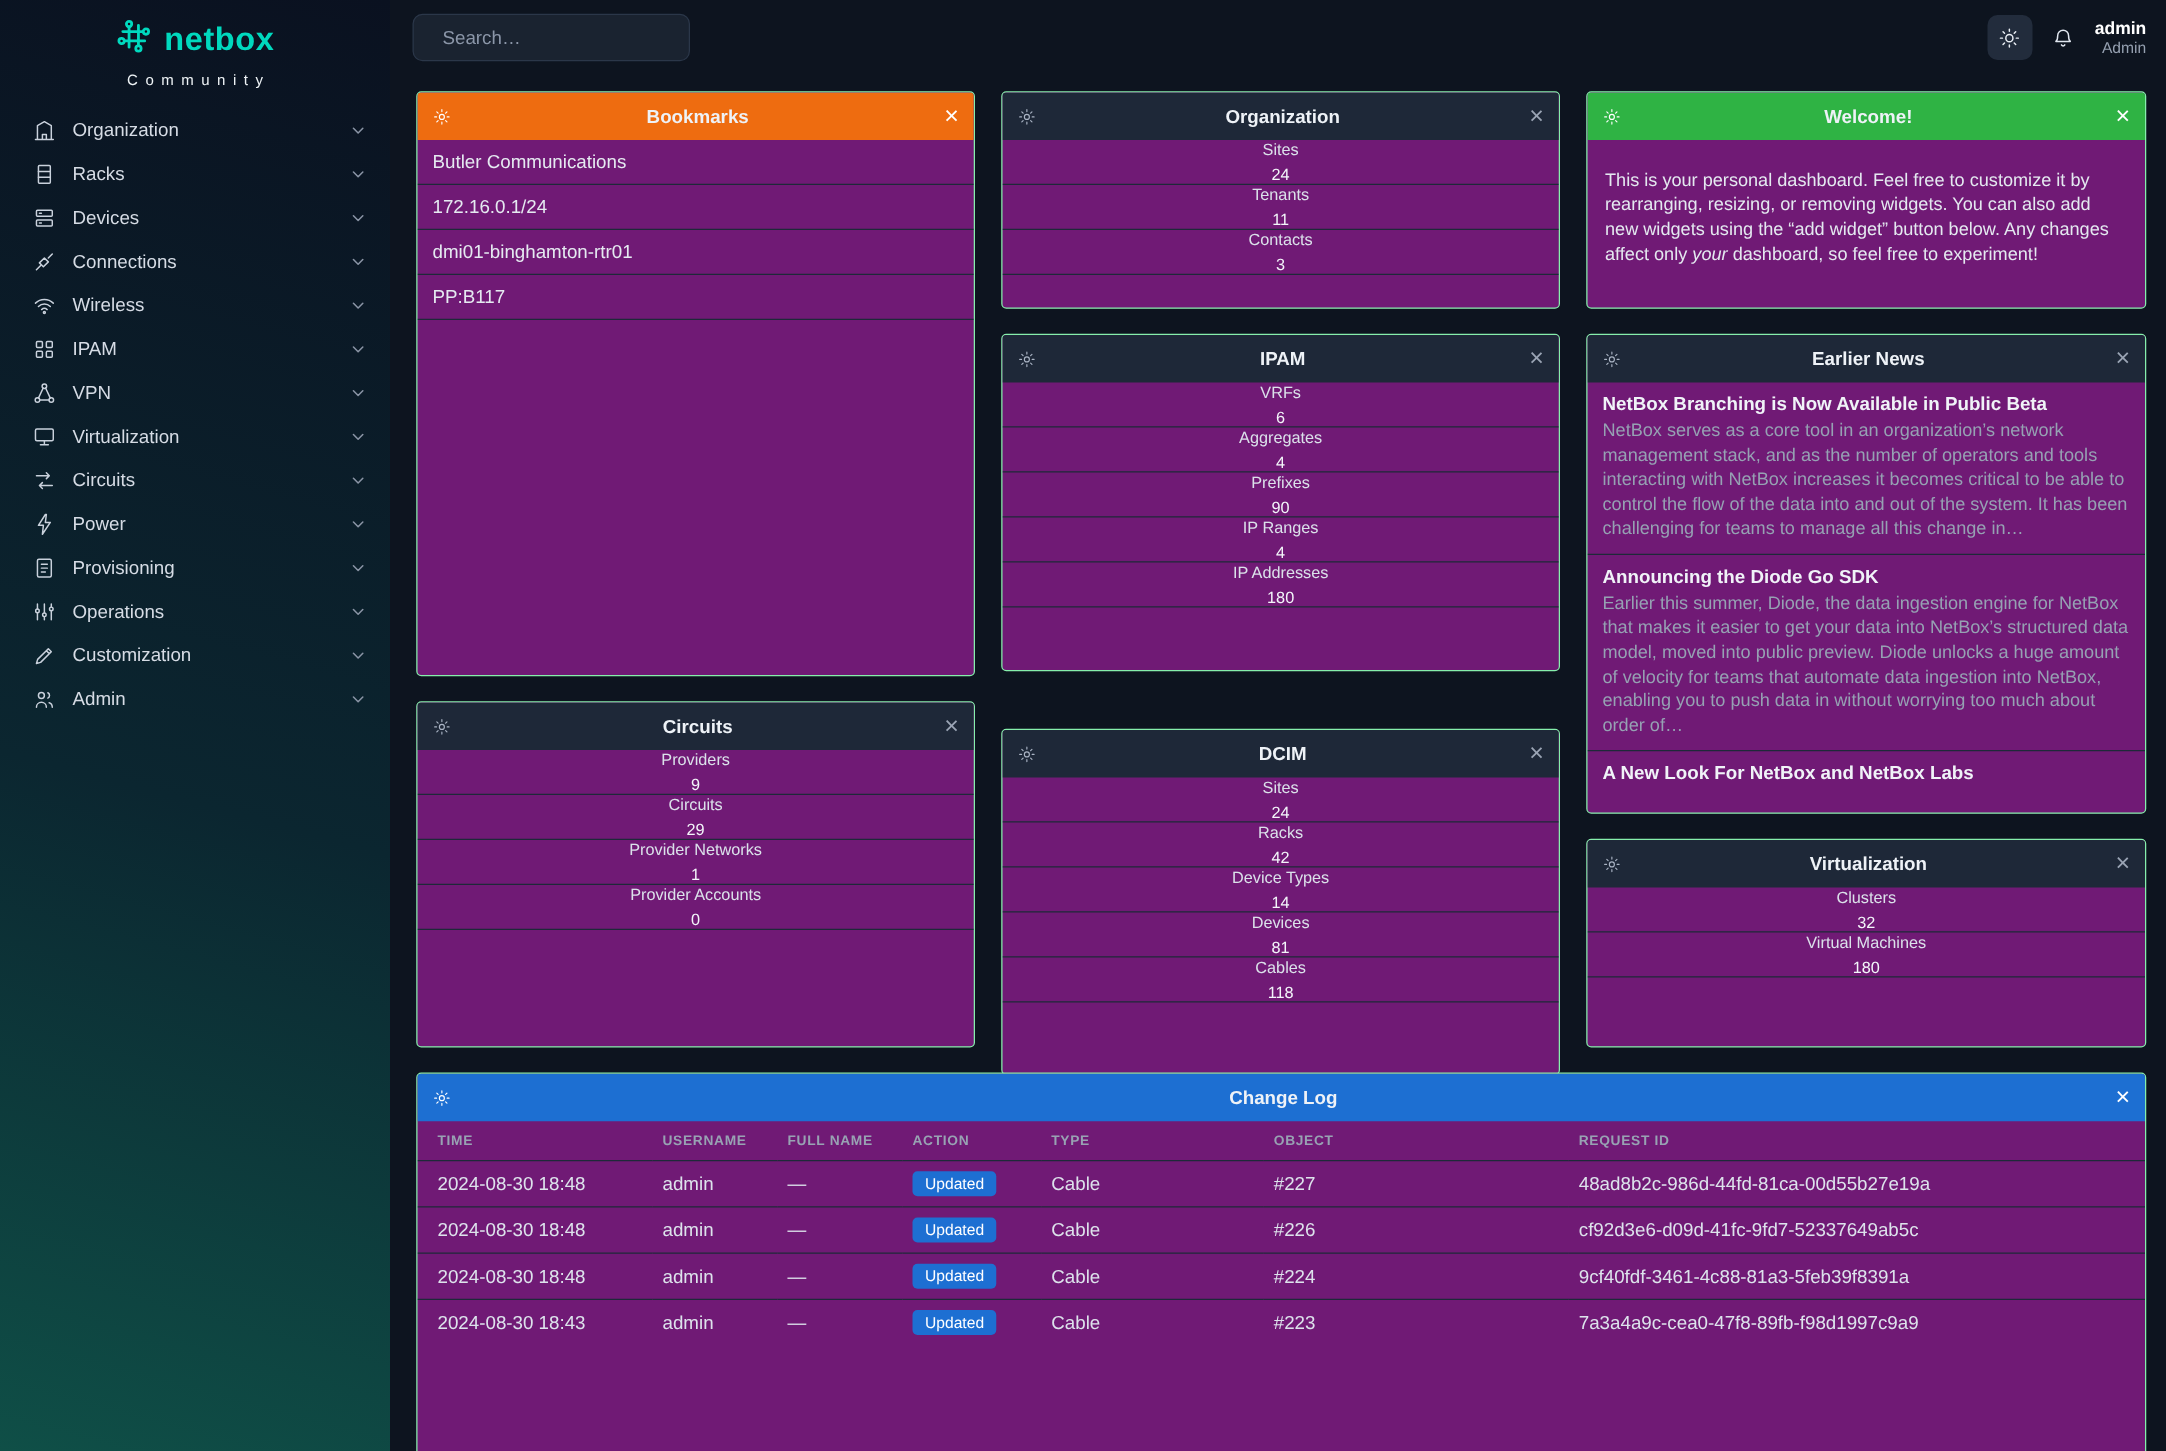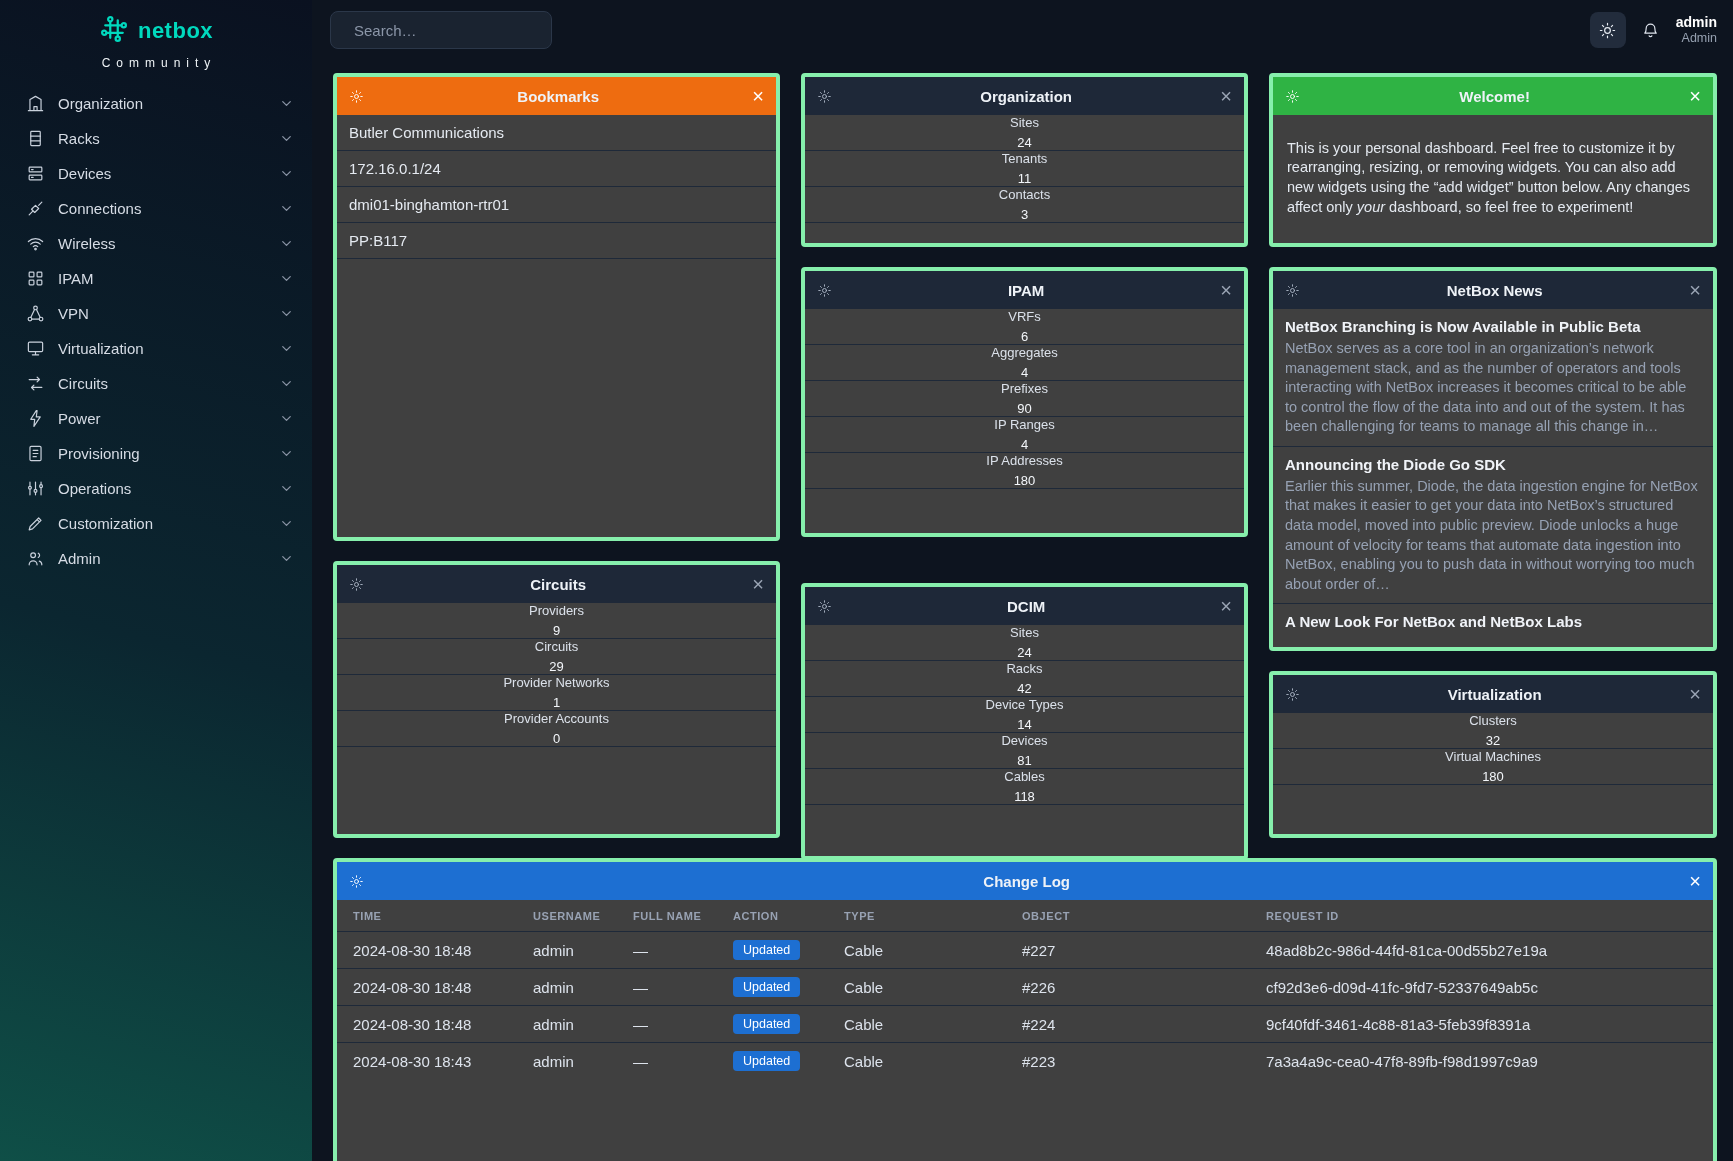"netbox" .brand-name { font-size: 22px -> 26px }
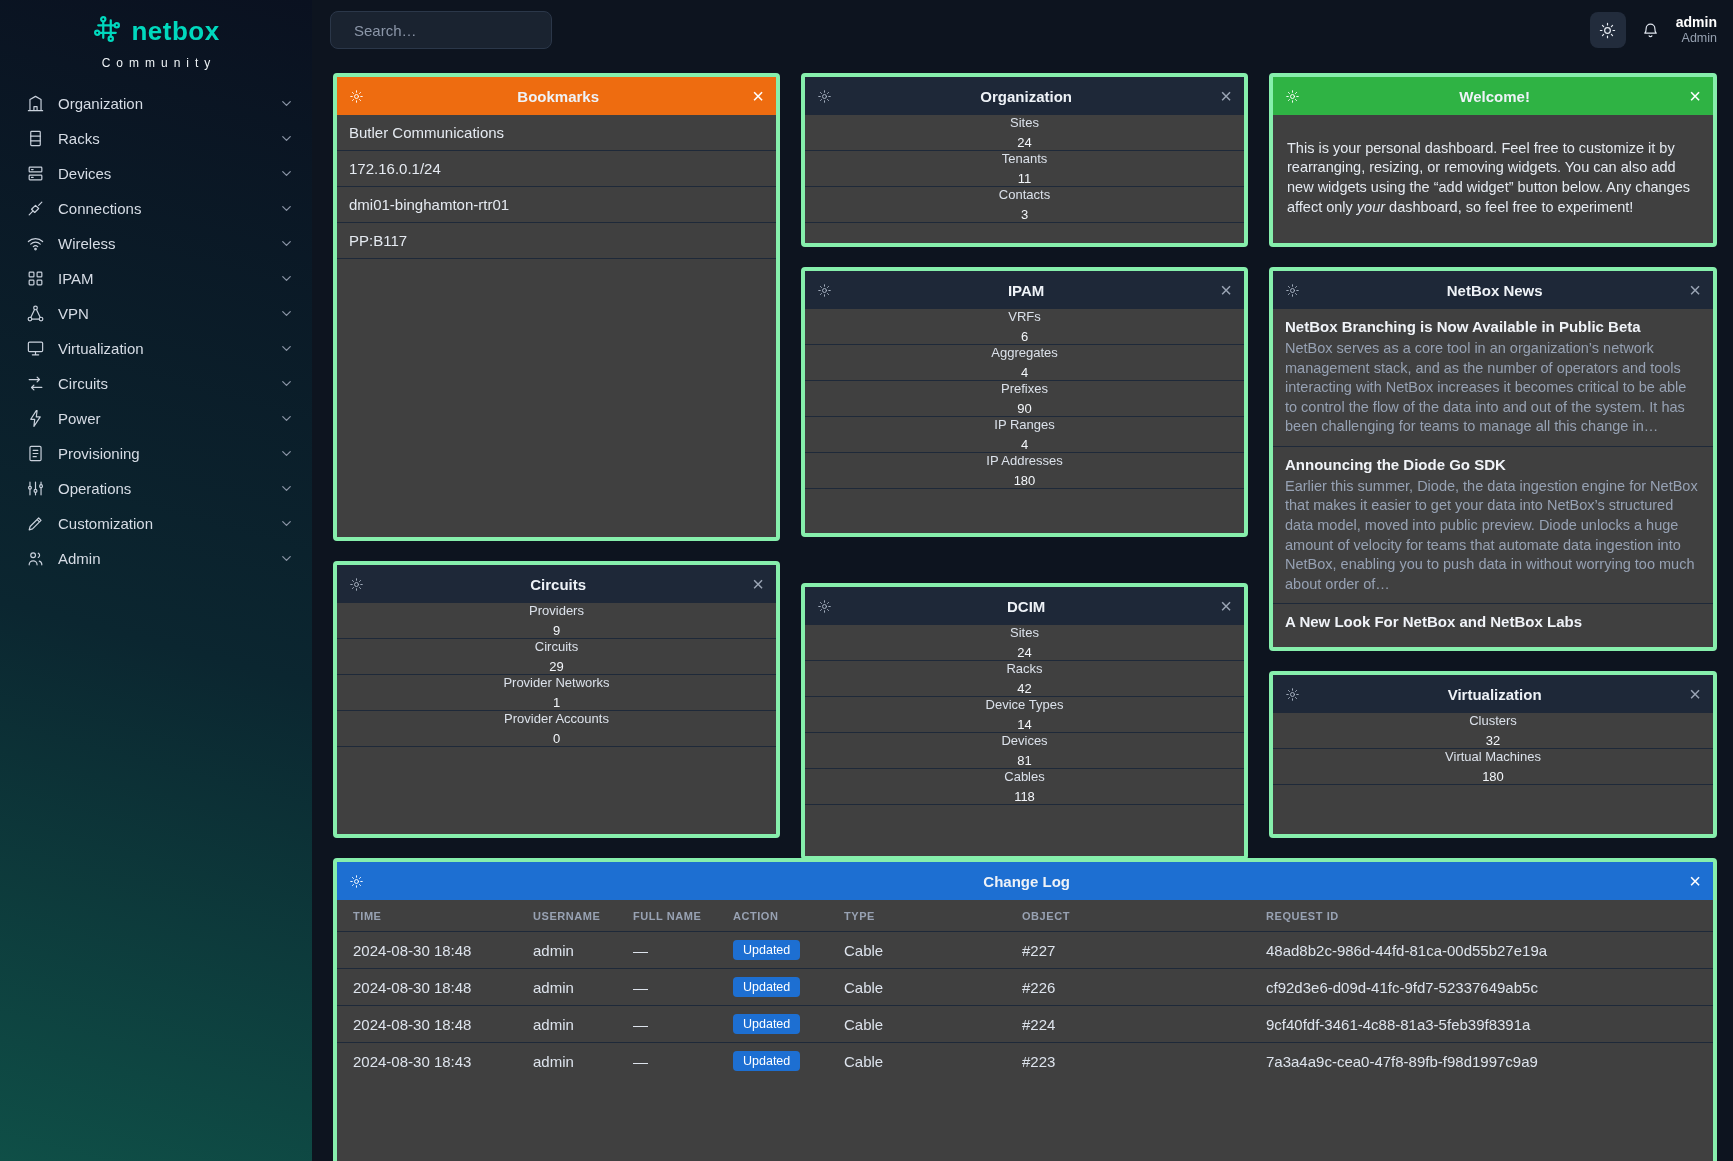"Bookmarks" .widget { background: #404040 -> #701a75; border: 4px solid #86efac -> 1px solid #86efac }
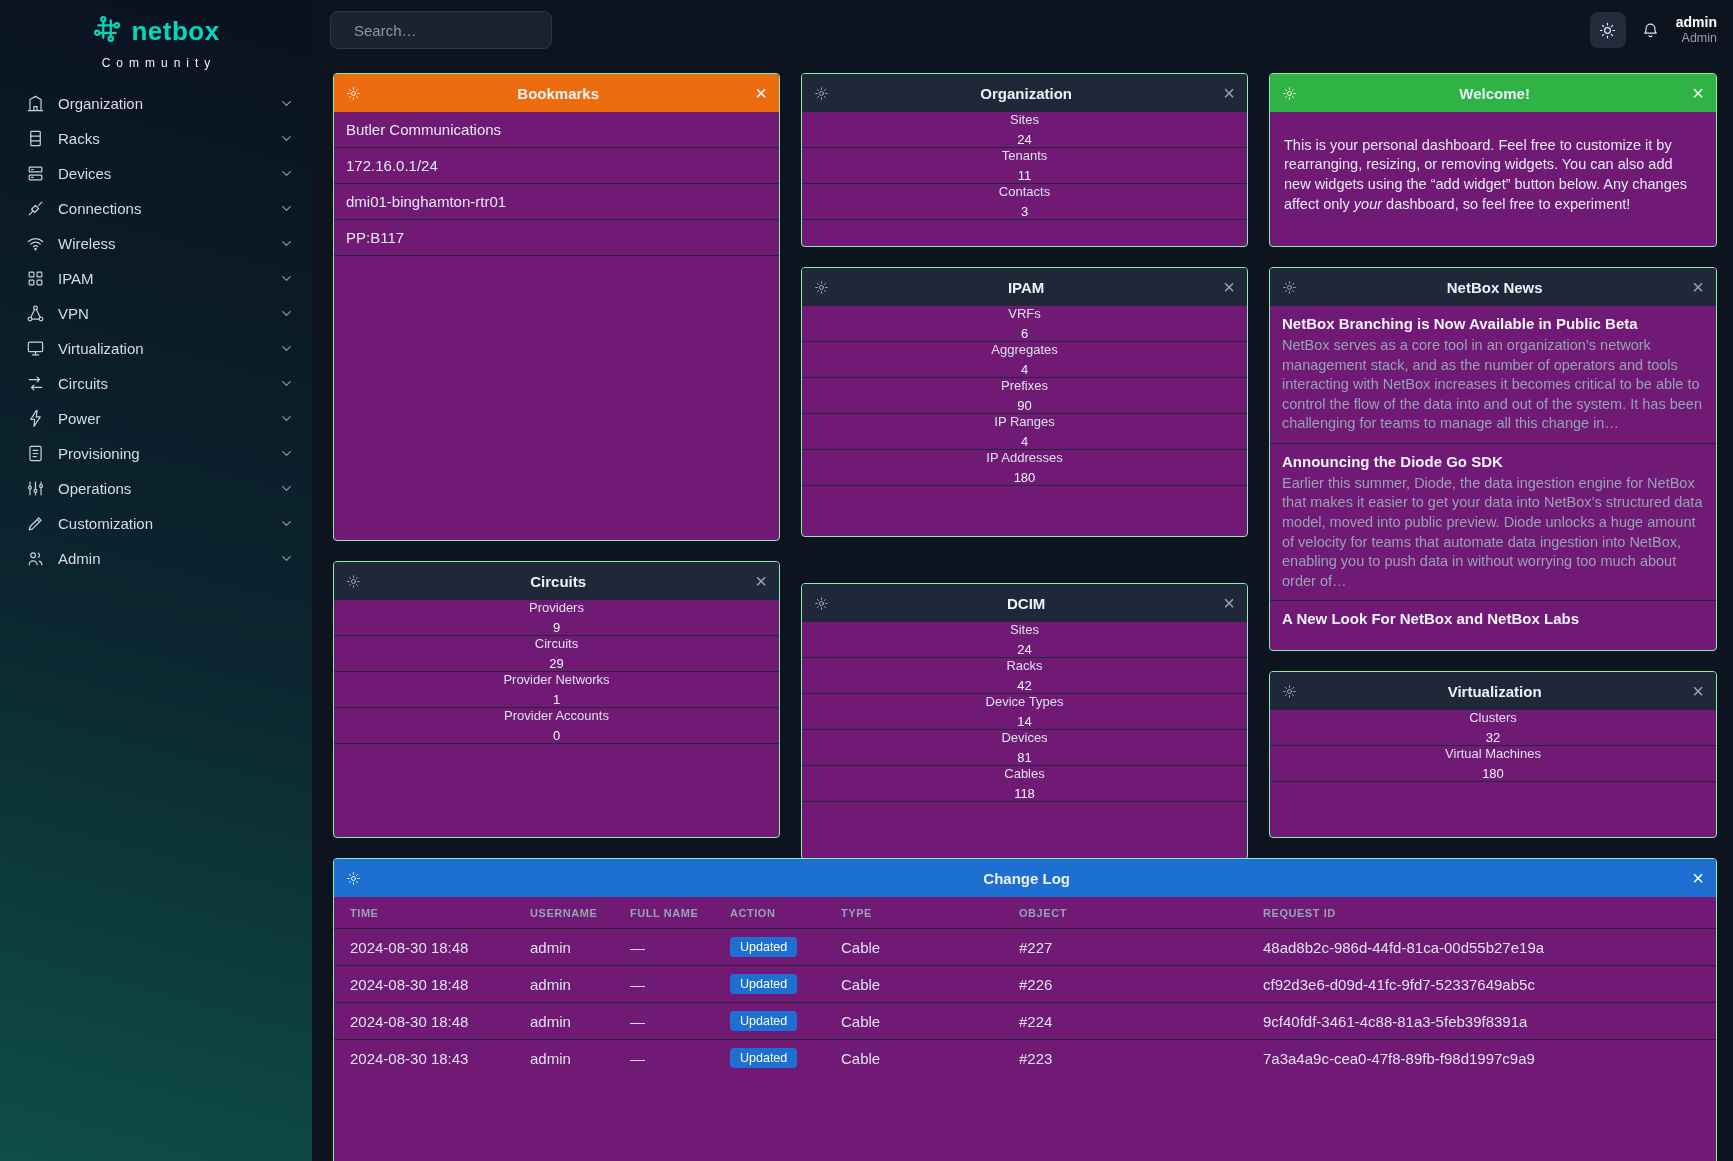"NetBox News" span.widget-title { text: NetBox -> Earlier }
